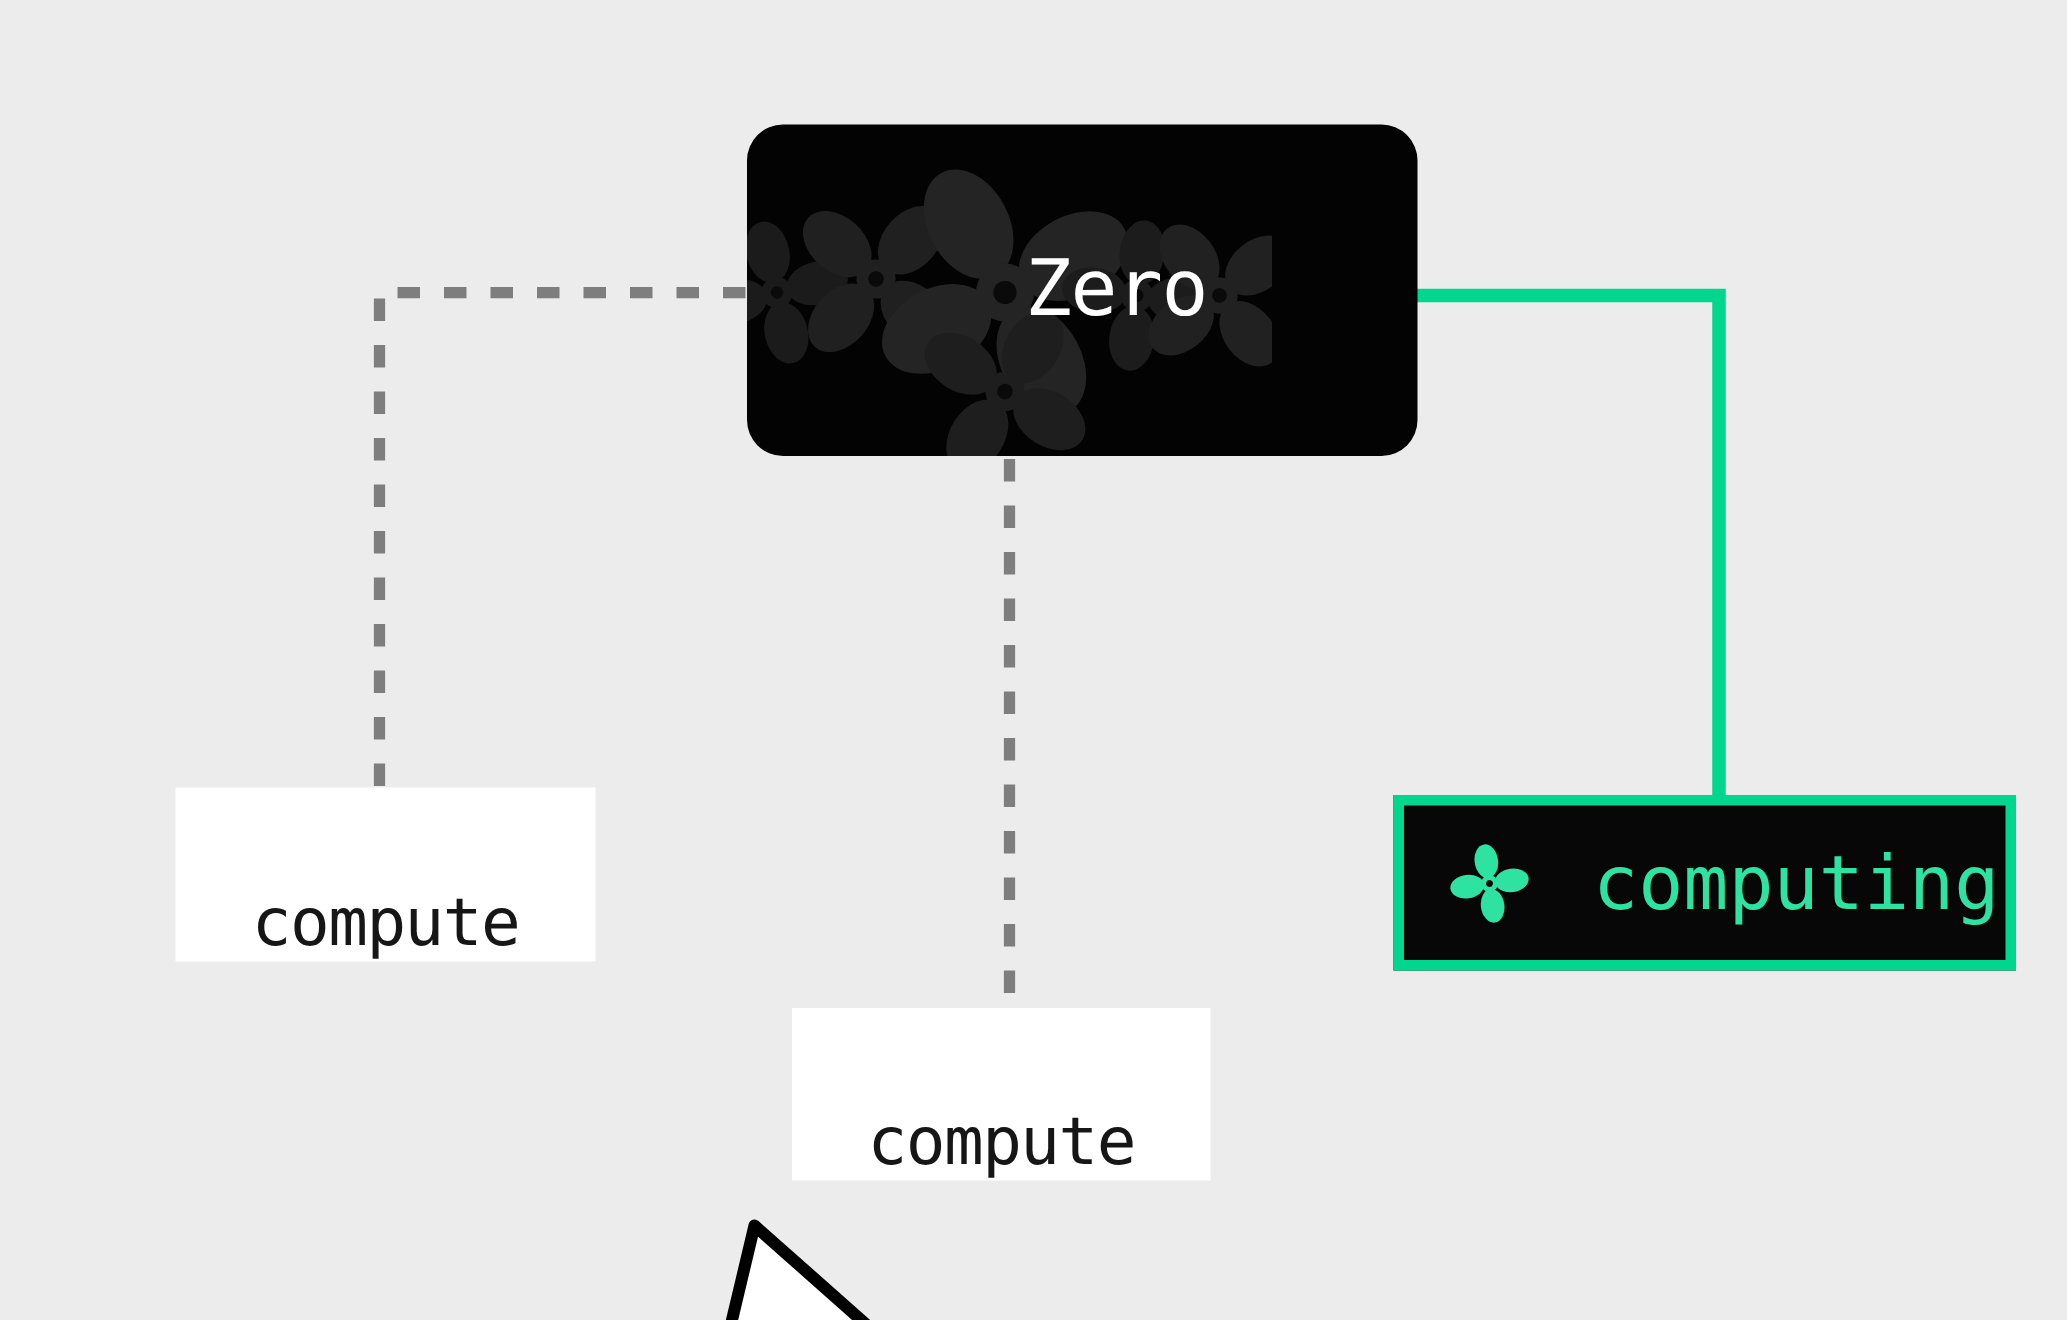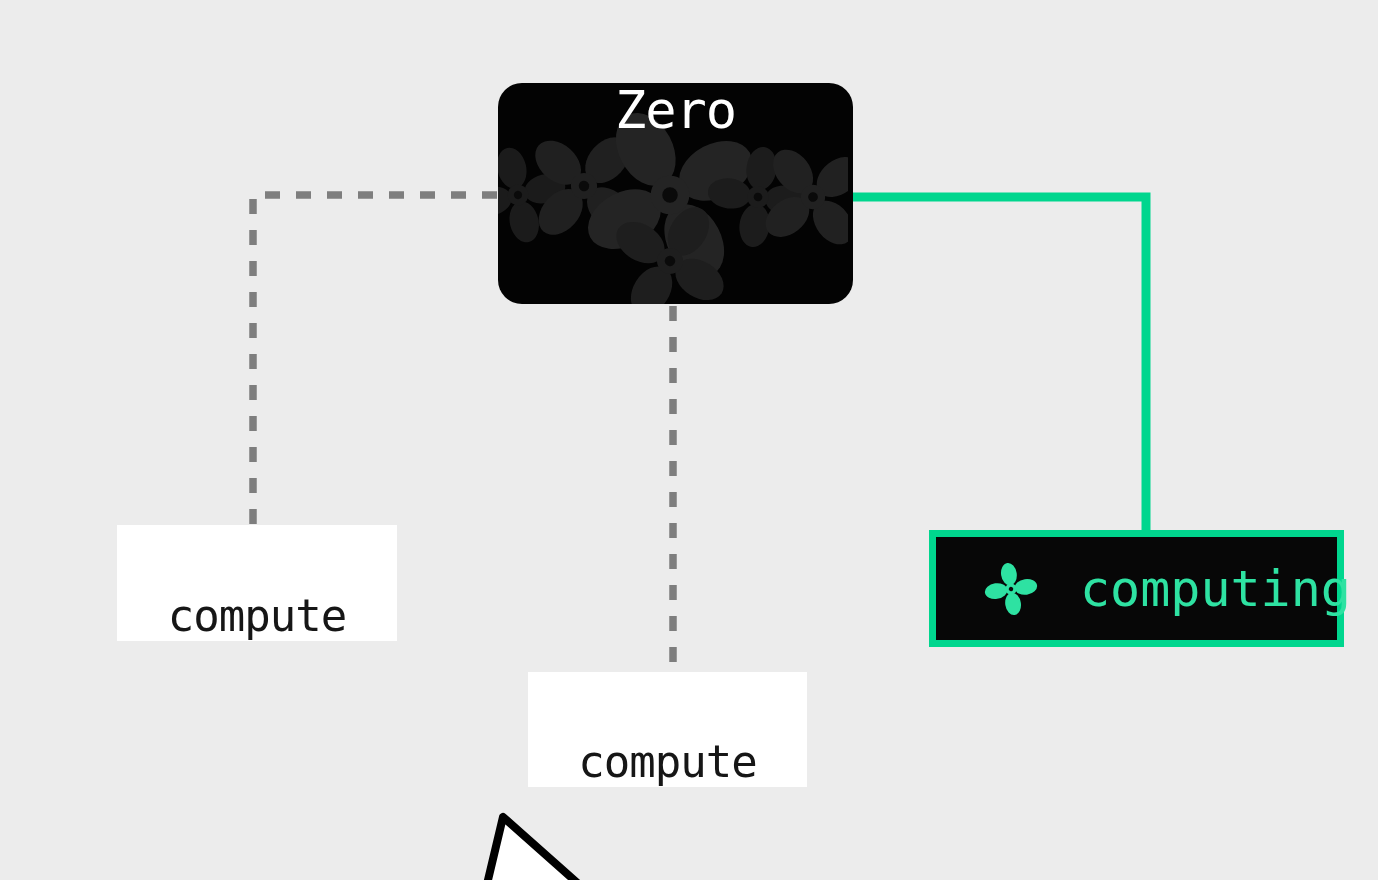"Zero" .cluster-box { align-items: none -> center; padding-left: none -> 45px; width: 355px -> 402px }
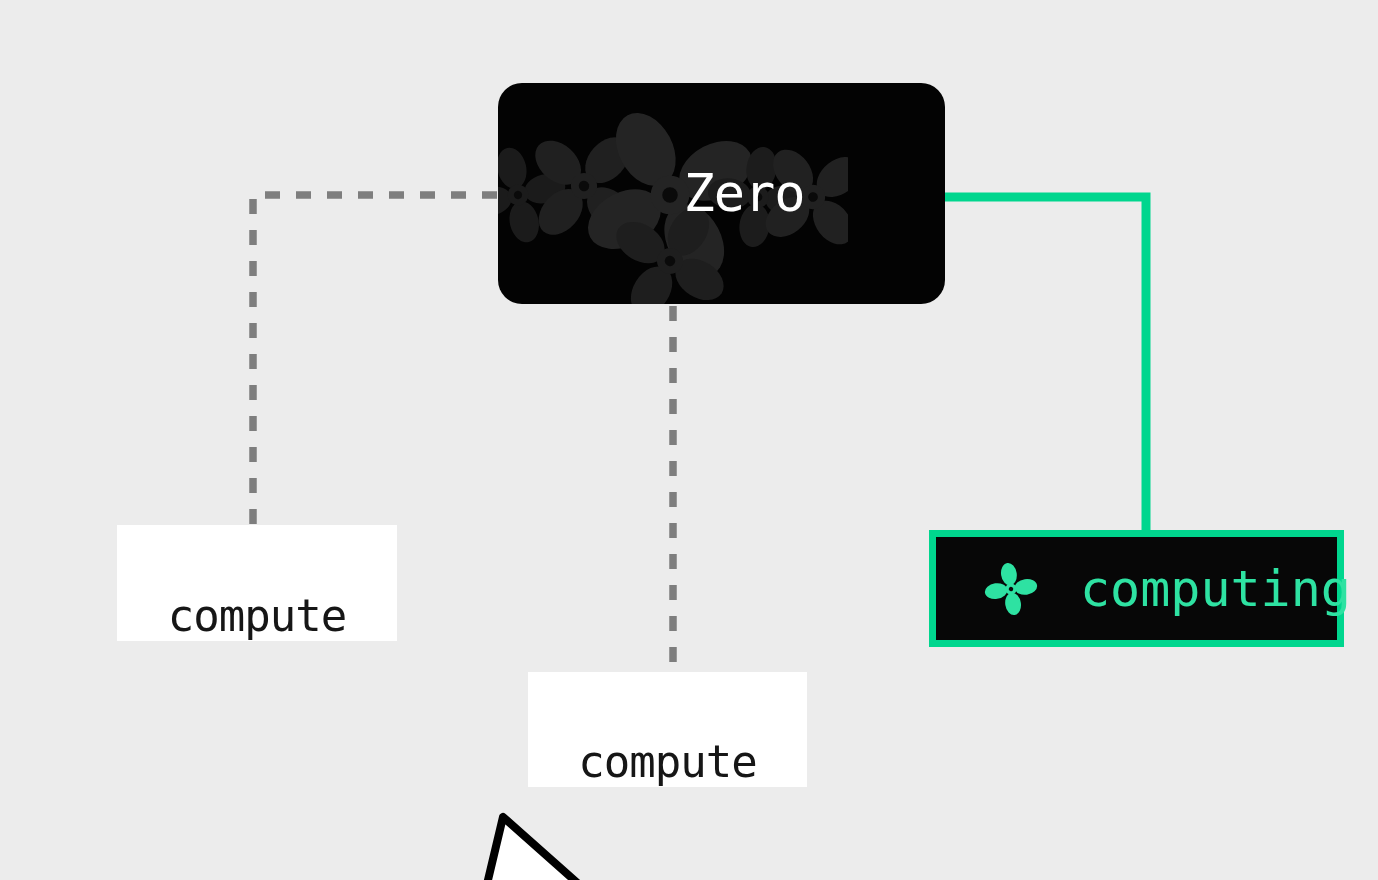"computing" .computing-box { padding-left: 48px -> 30px }
